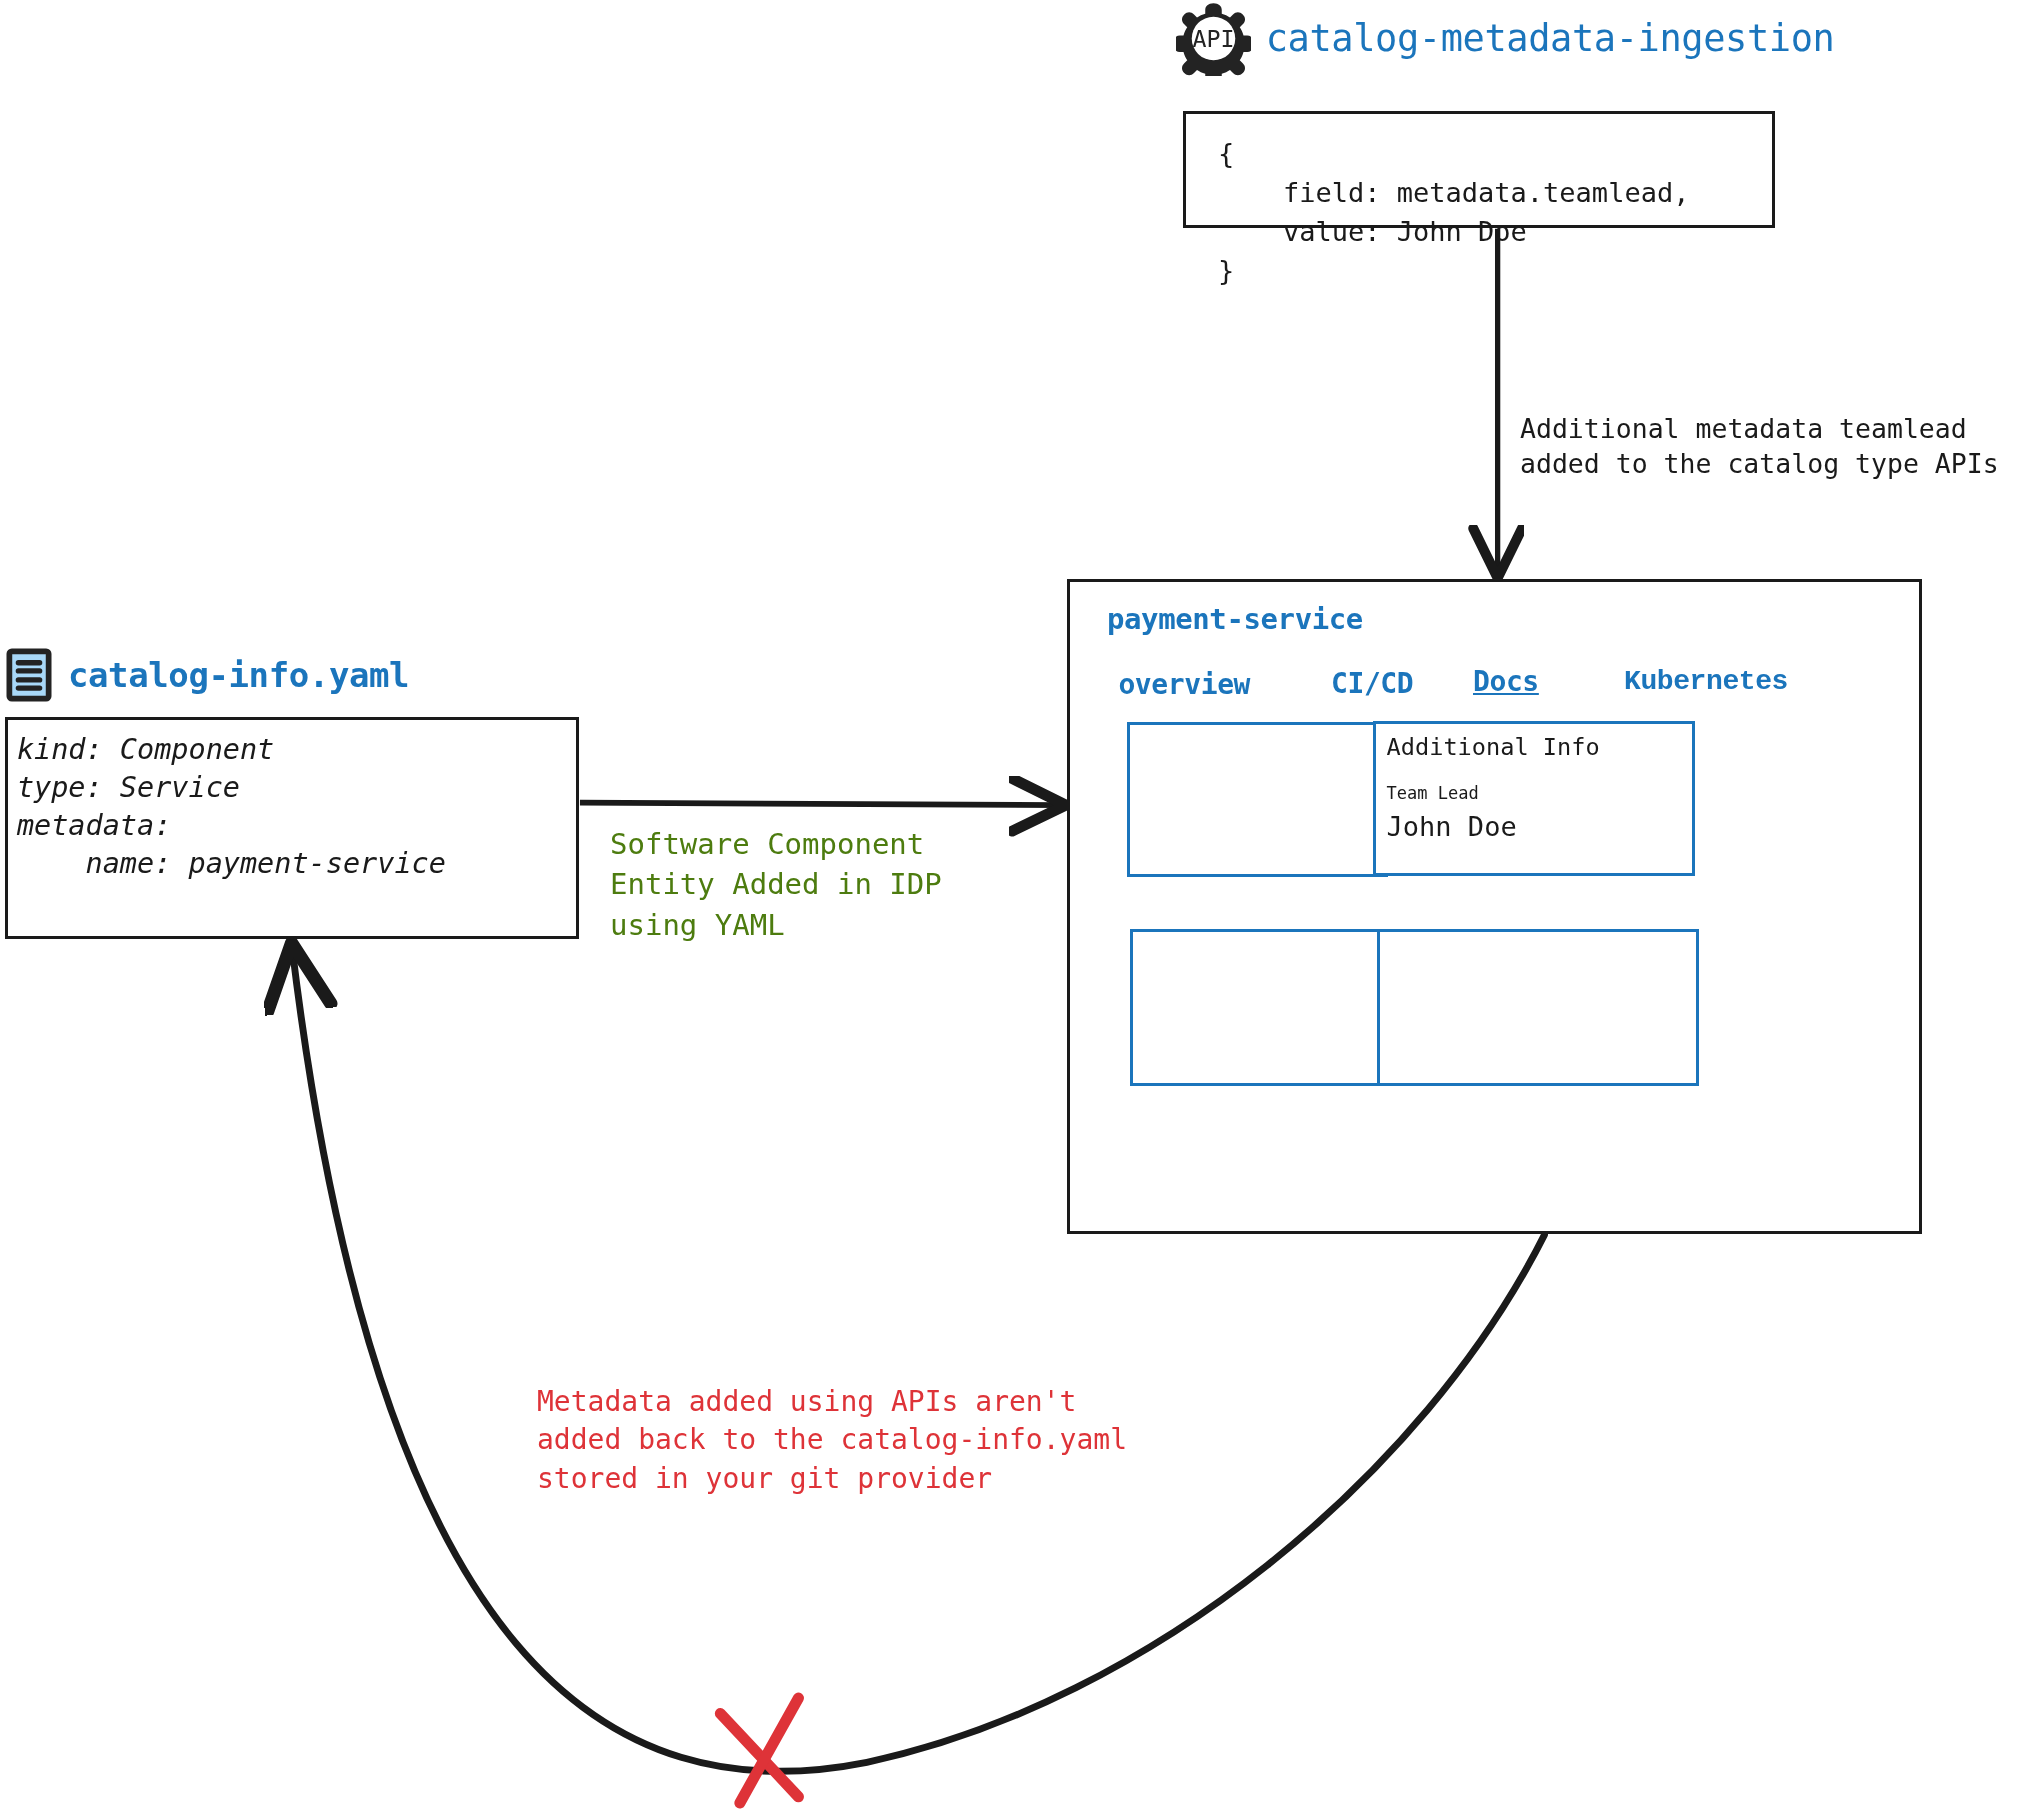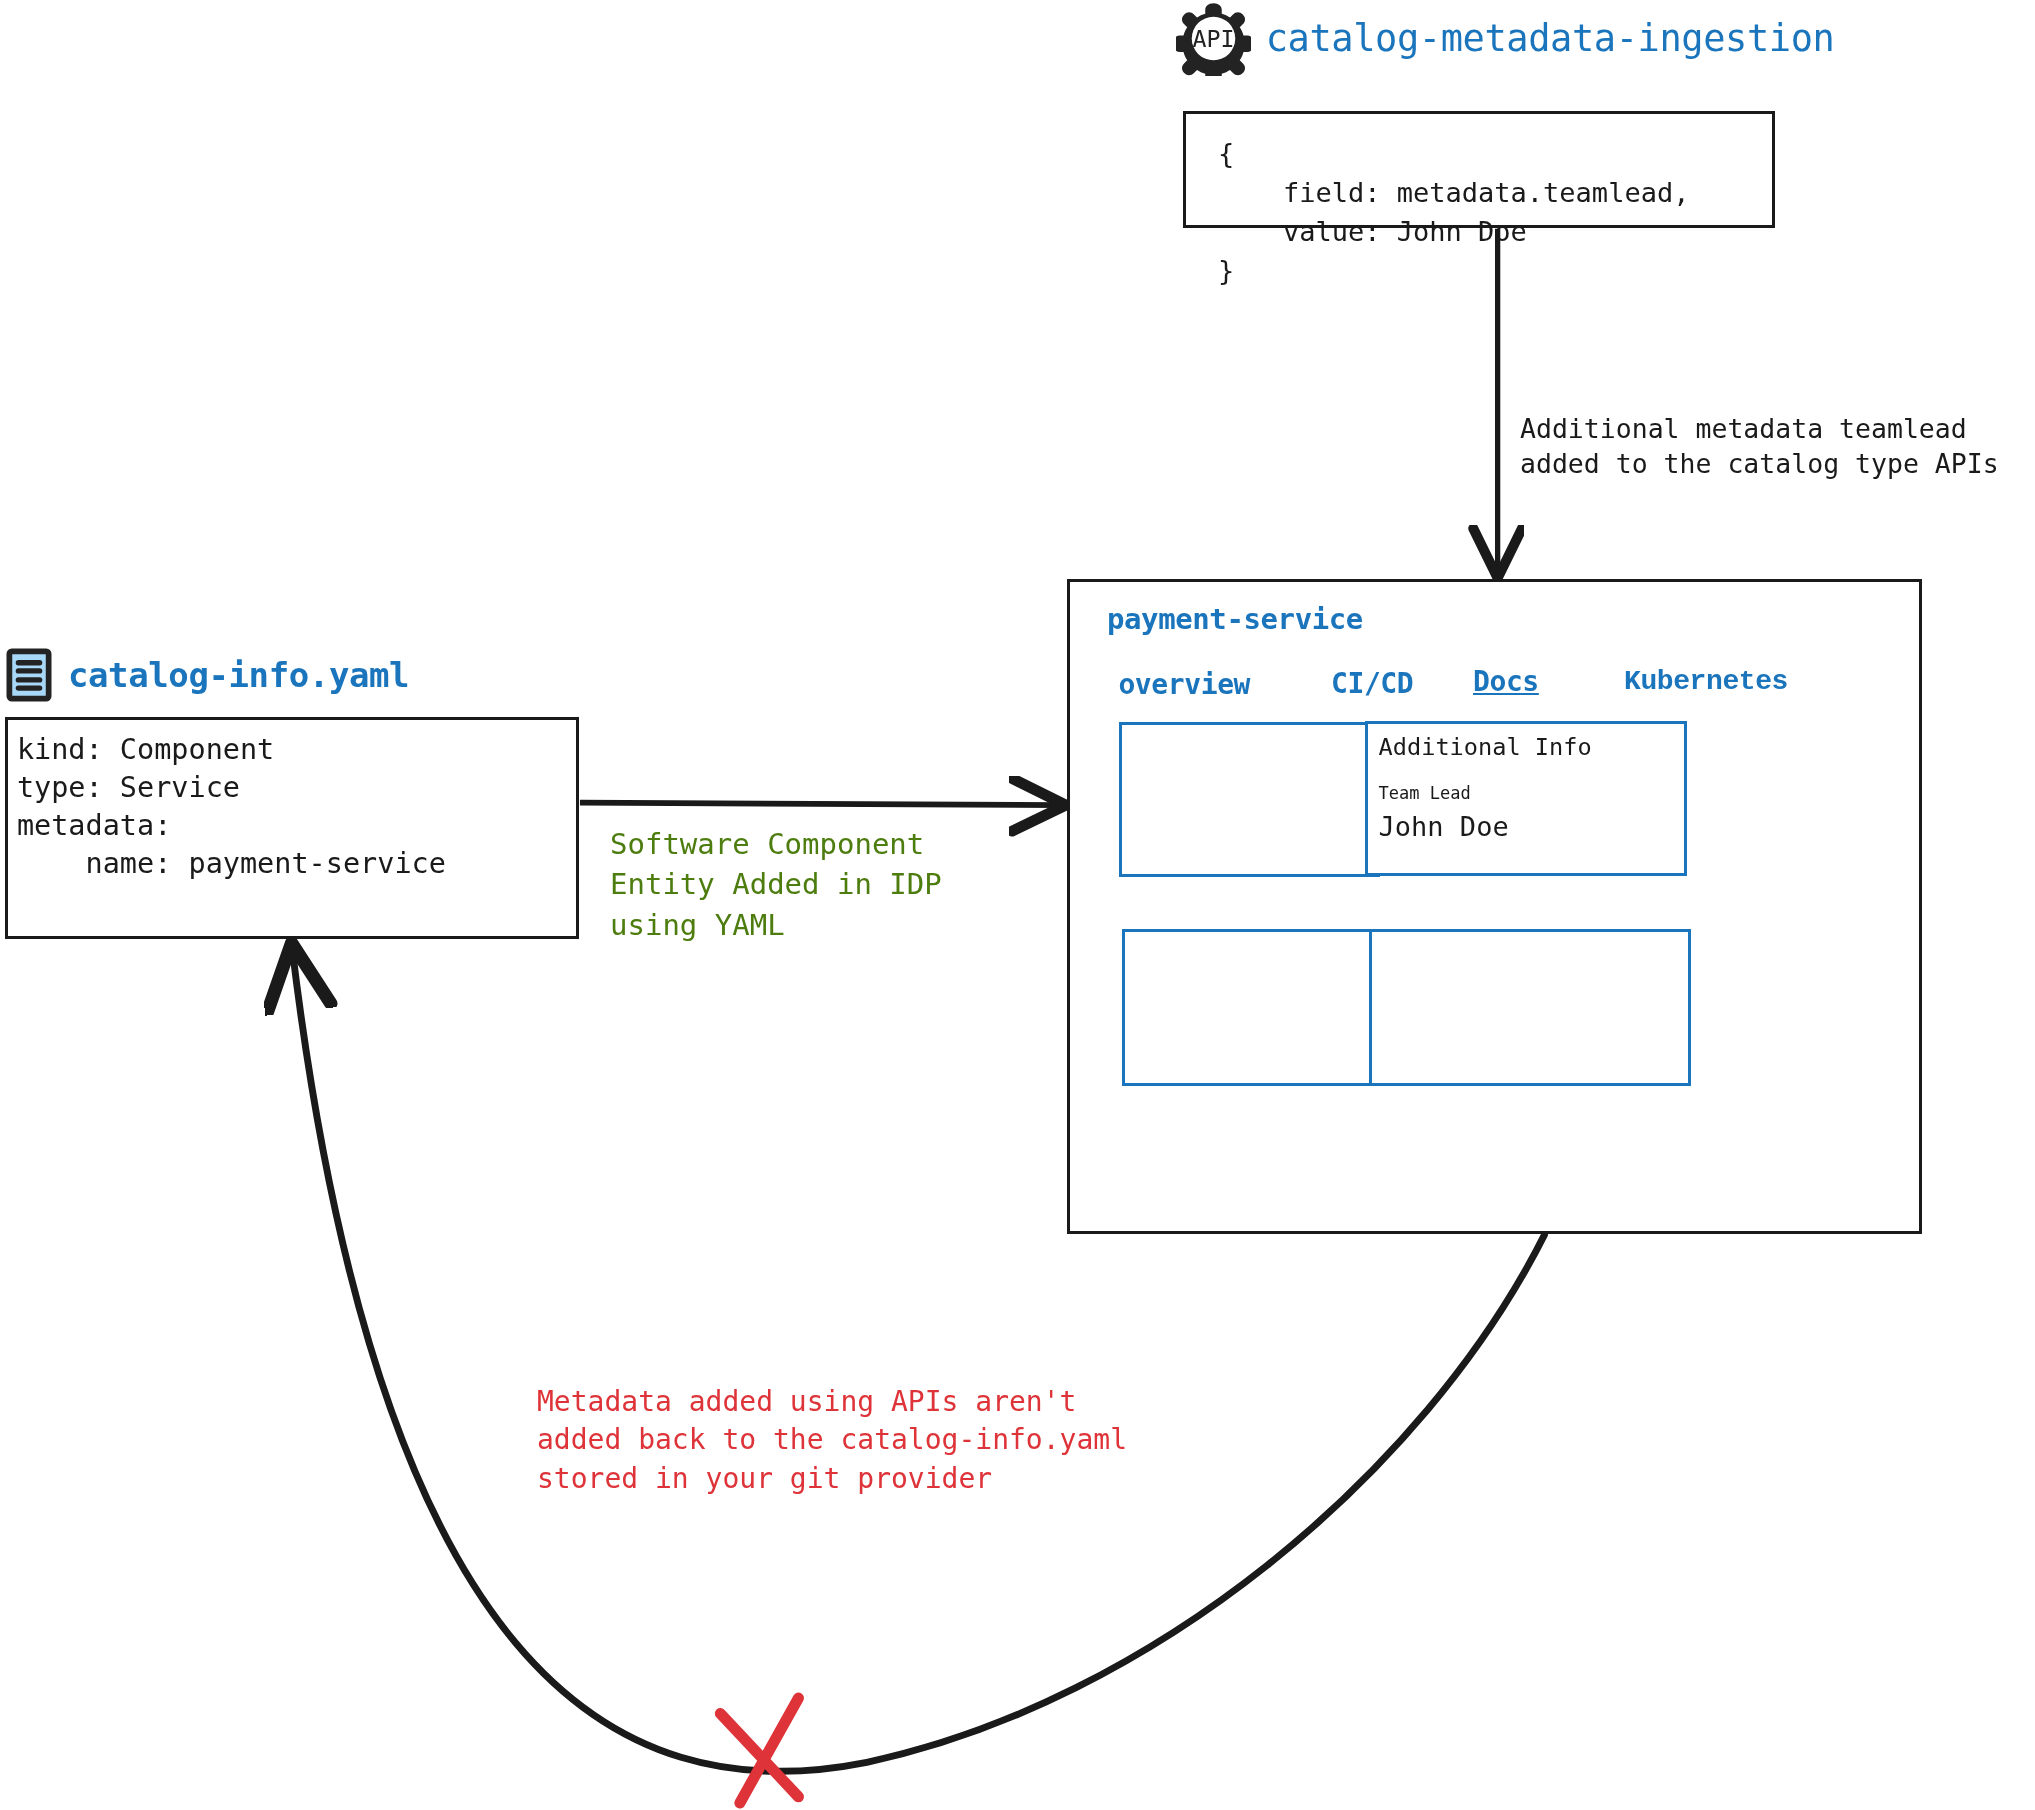"kind: Component" #yaml-box { font-style: none -> italic }
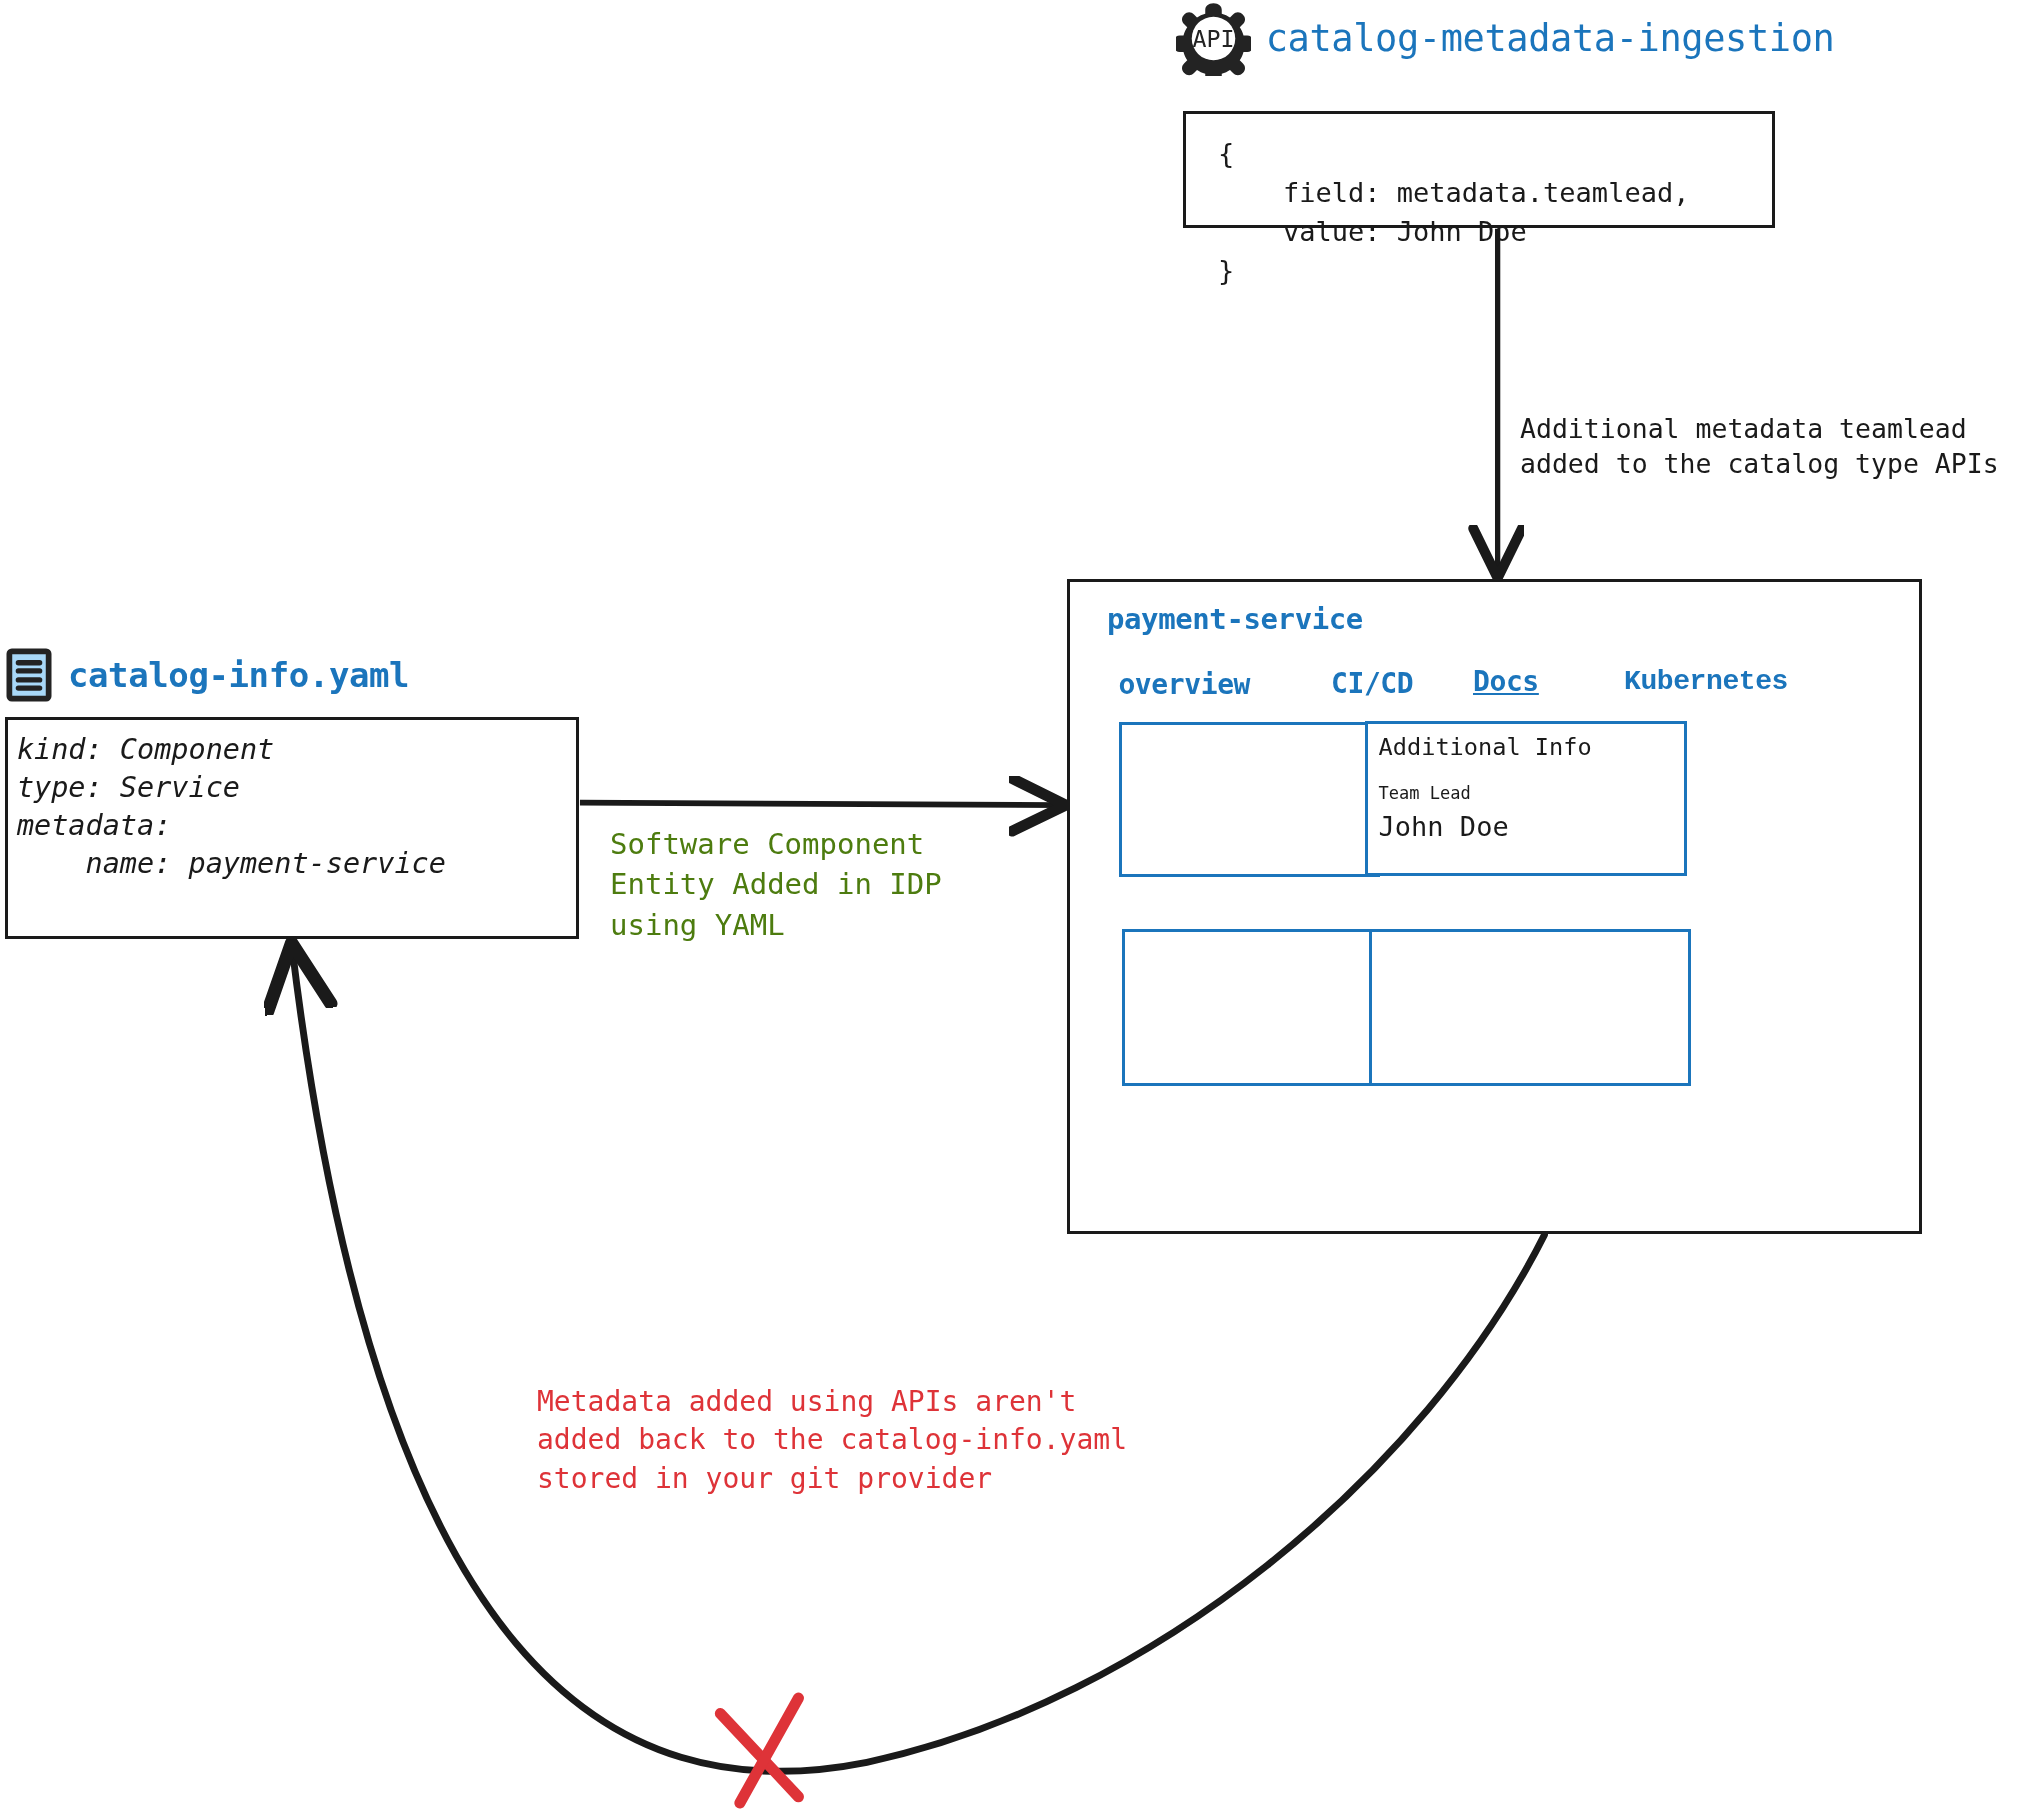"Additional Info" .card { margin-left: none -> 8px }
